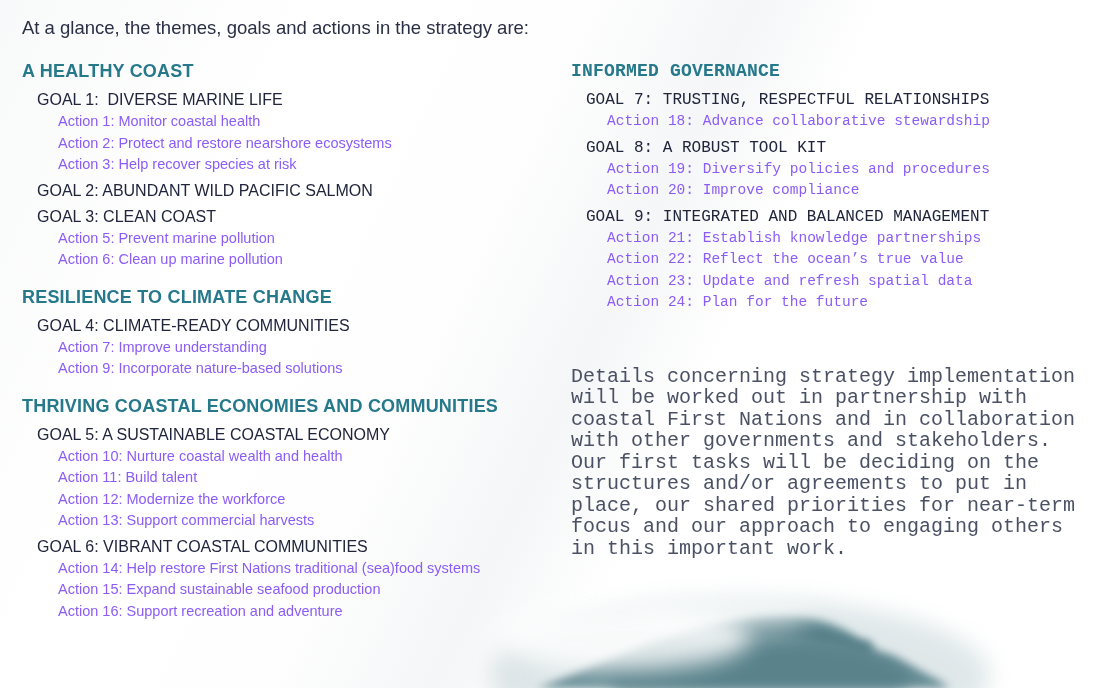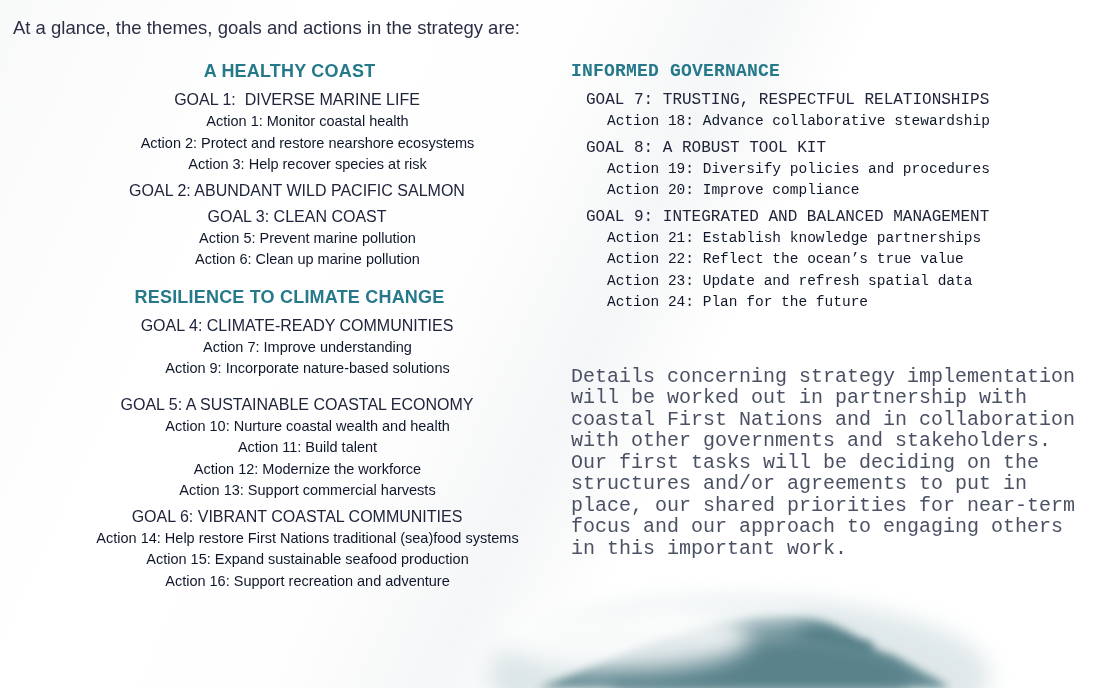"At a glance, the themes," .intro { left: 13px -> 22px }
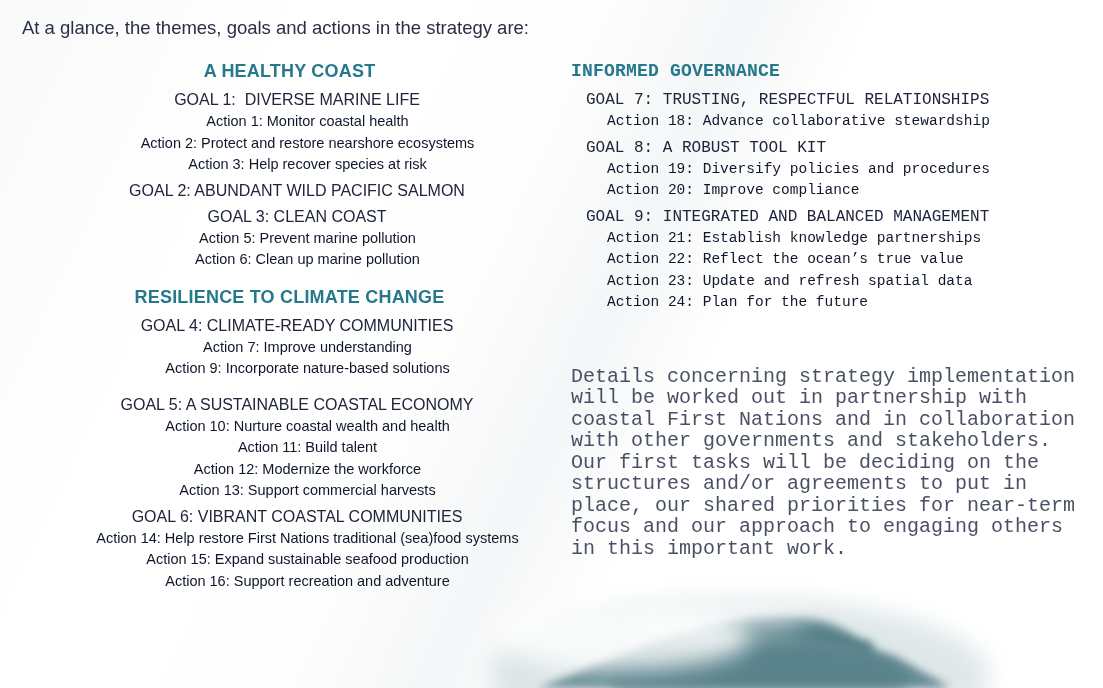"A HEALTHY COAST" .col-left { text-align: center -> none }
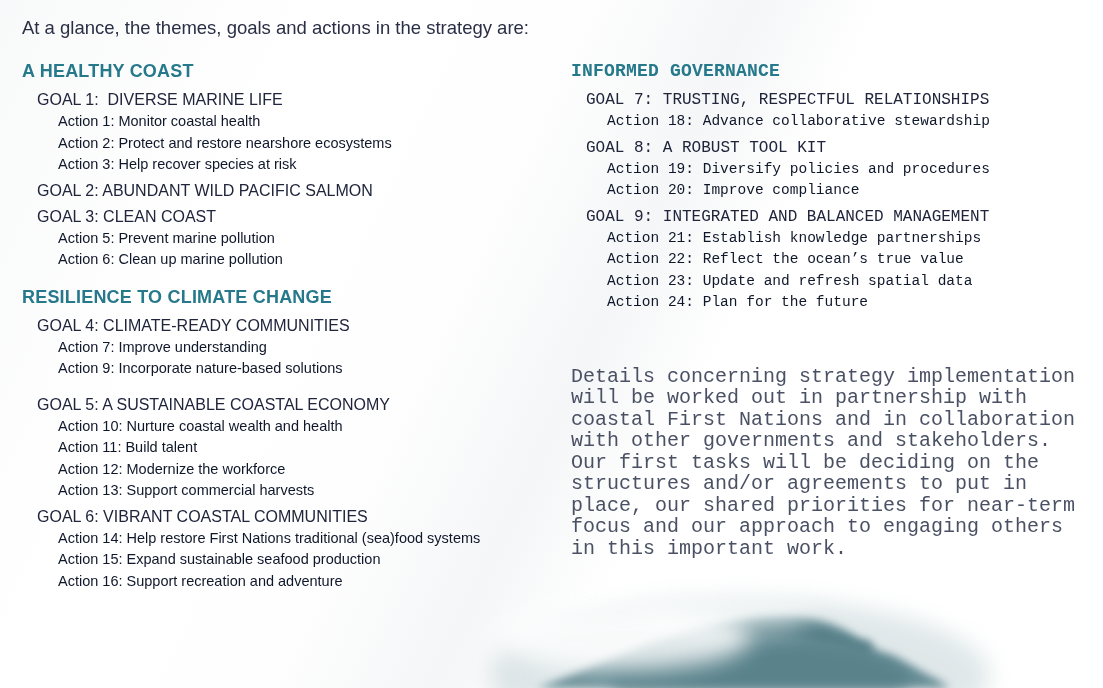"Action 1: Monitor coastal health" .action { color: #0f172a -> #8b5cf6 }
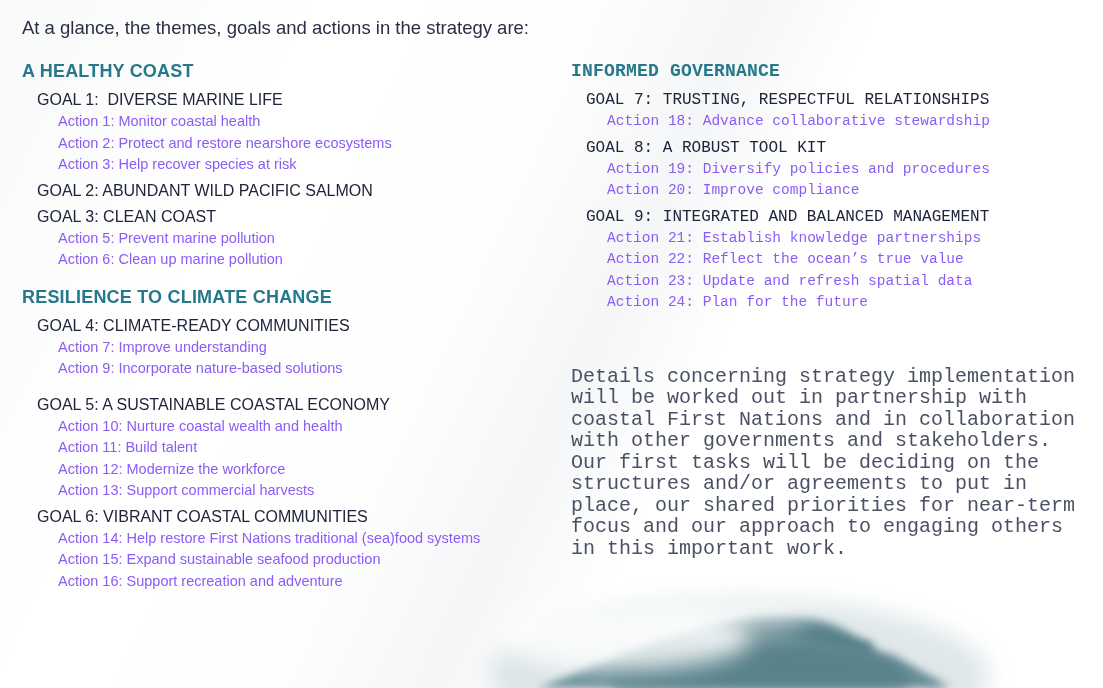"THRIVING COASTAL ECONOMIES AND" div.theme-title { html: none -> <div>THRIVING COASTAL ECONOMIES AND COMMUNITIES</div> }
